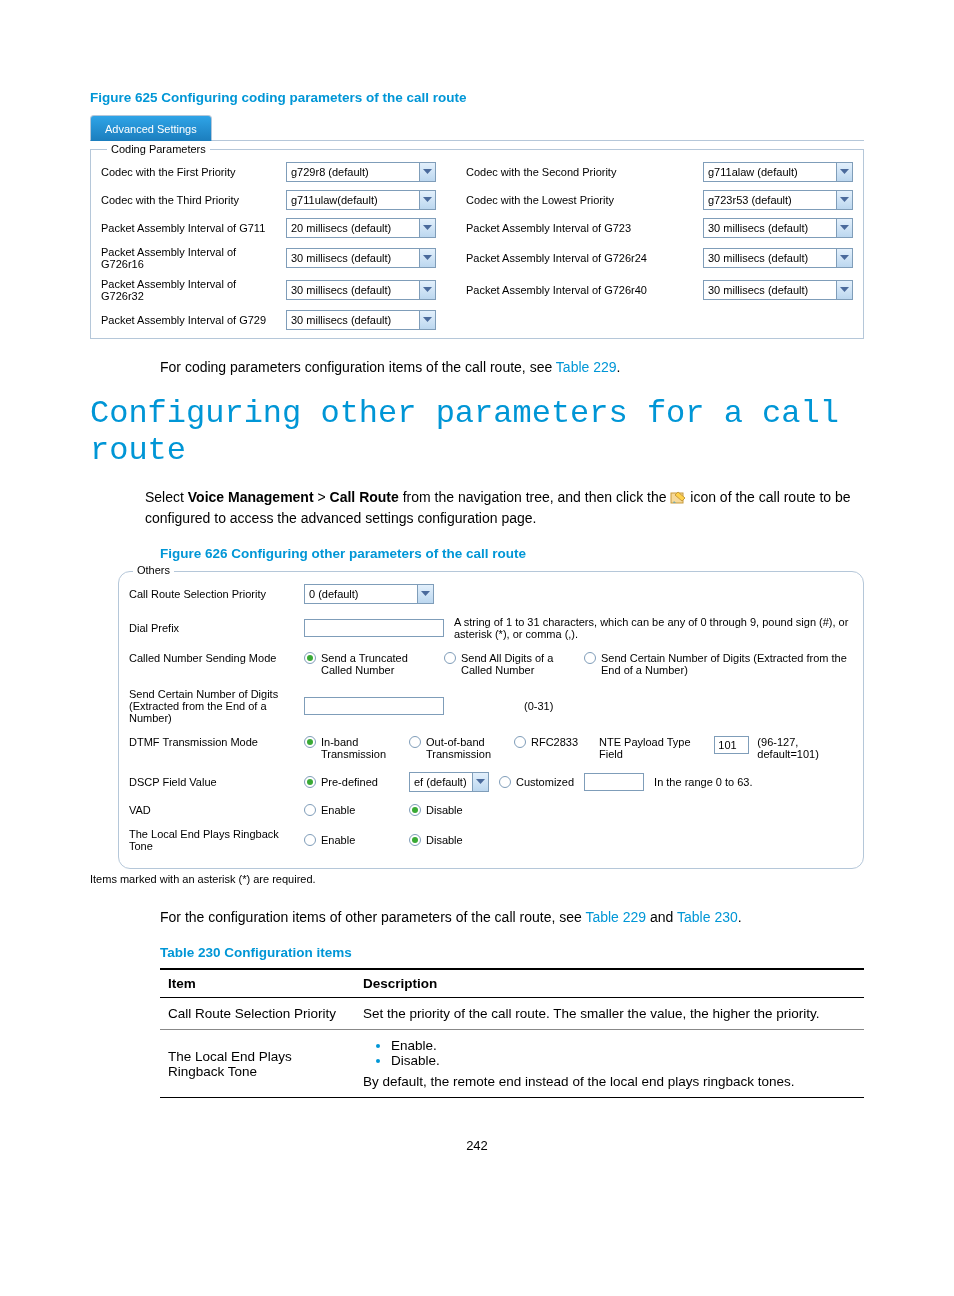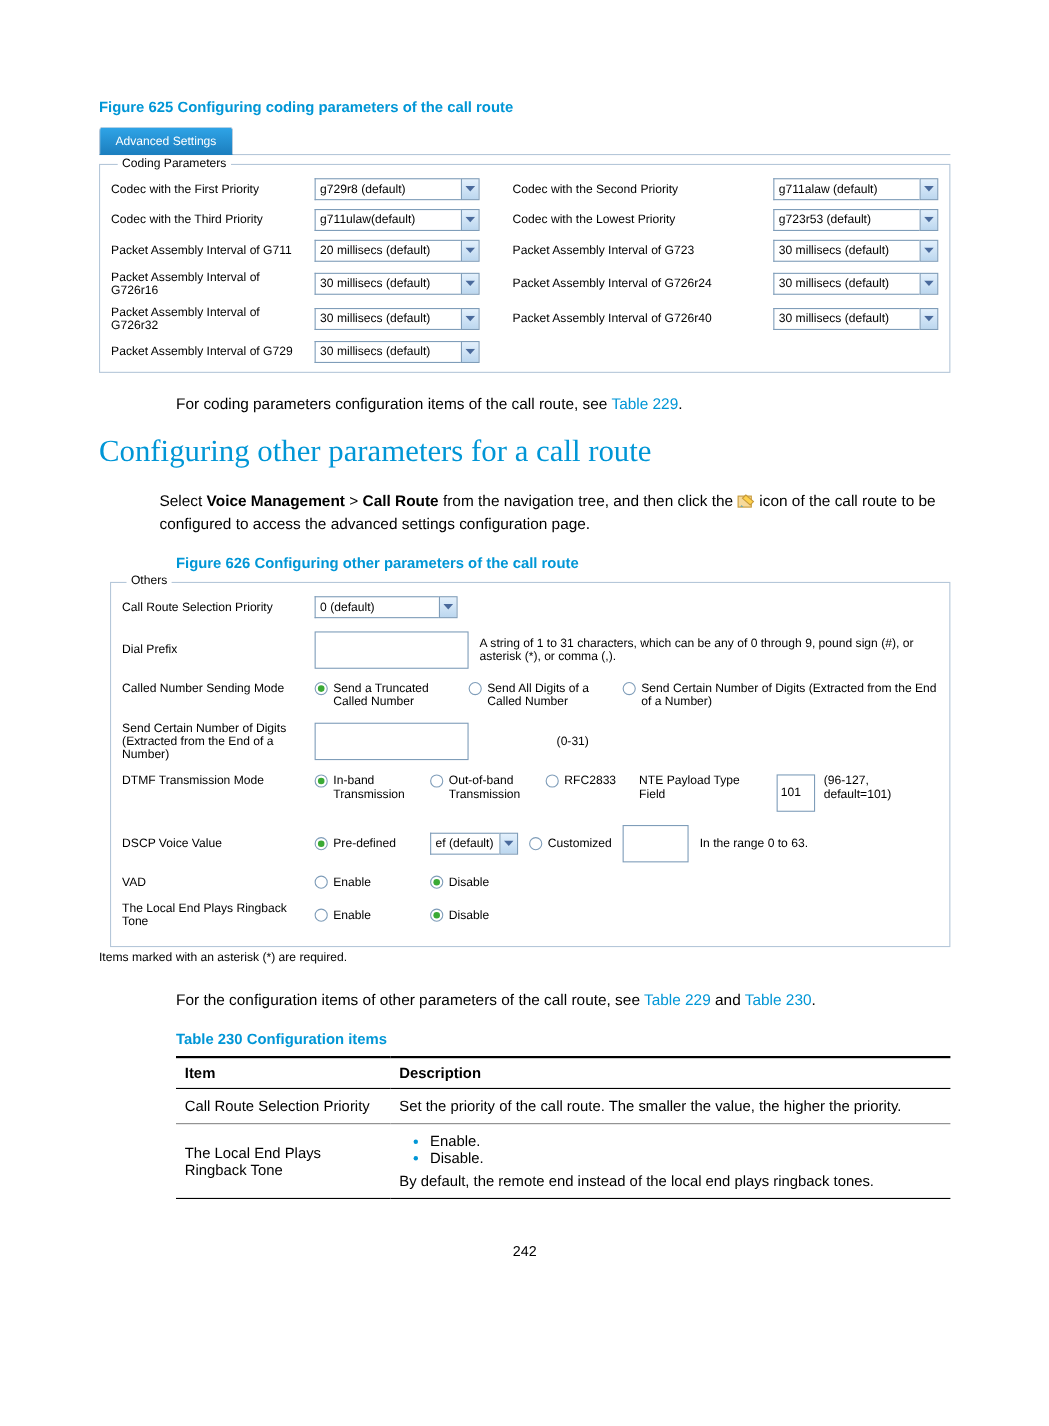"Configuring other parameters for a" h2.section-heading { font-family: Liberation Serif, serif -> Liberation Mono, monospace; font-size: 28px -> 32px }
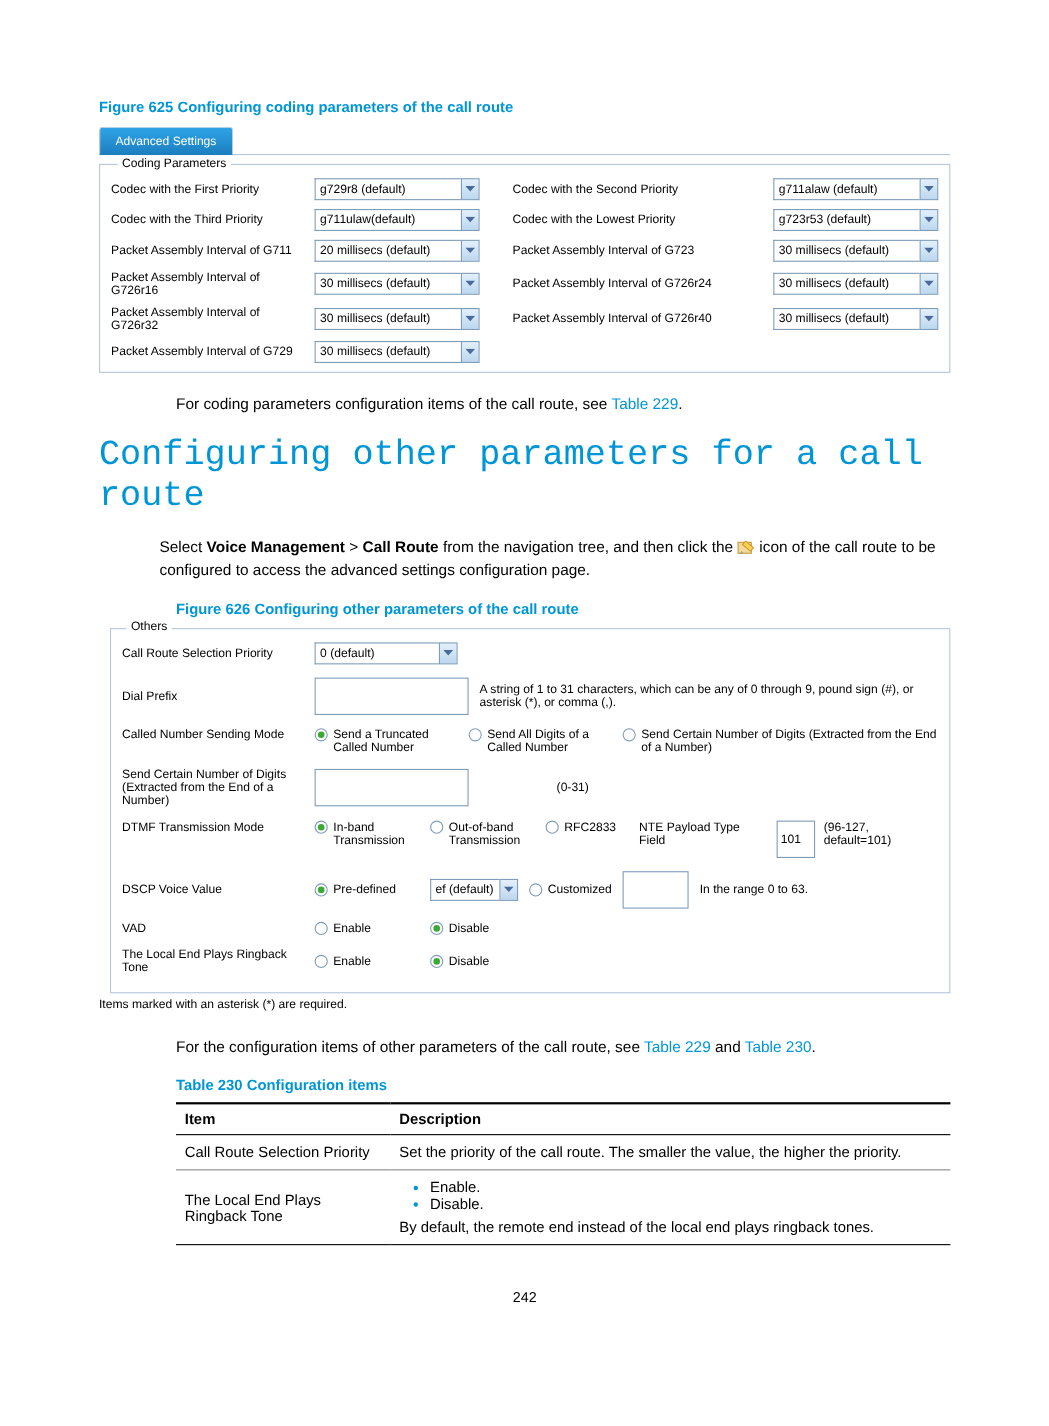"Others" div.others-wrap { border-radius: none -> 12px; margin-left: 10px -> 28px }
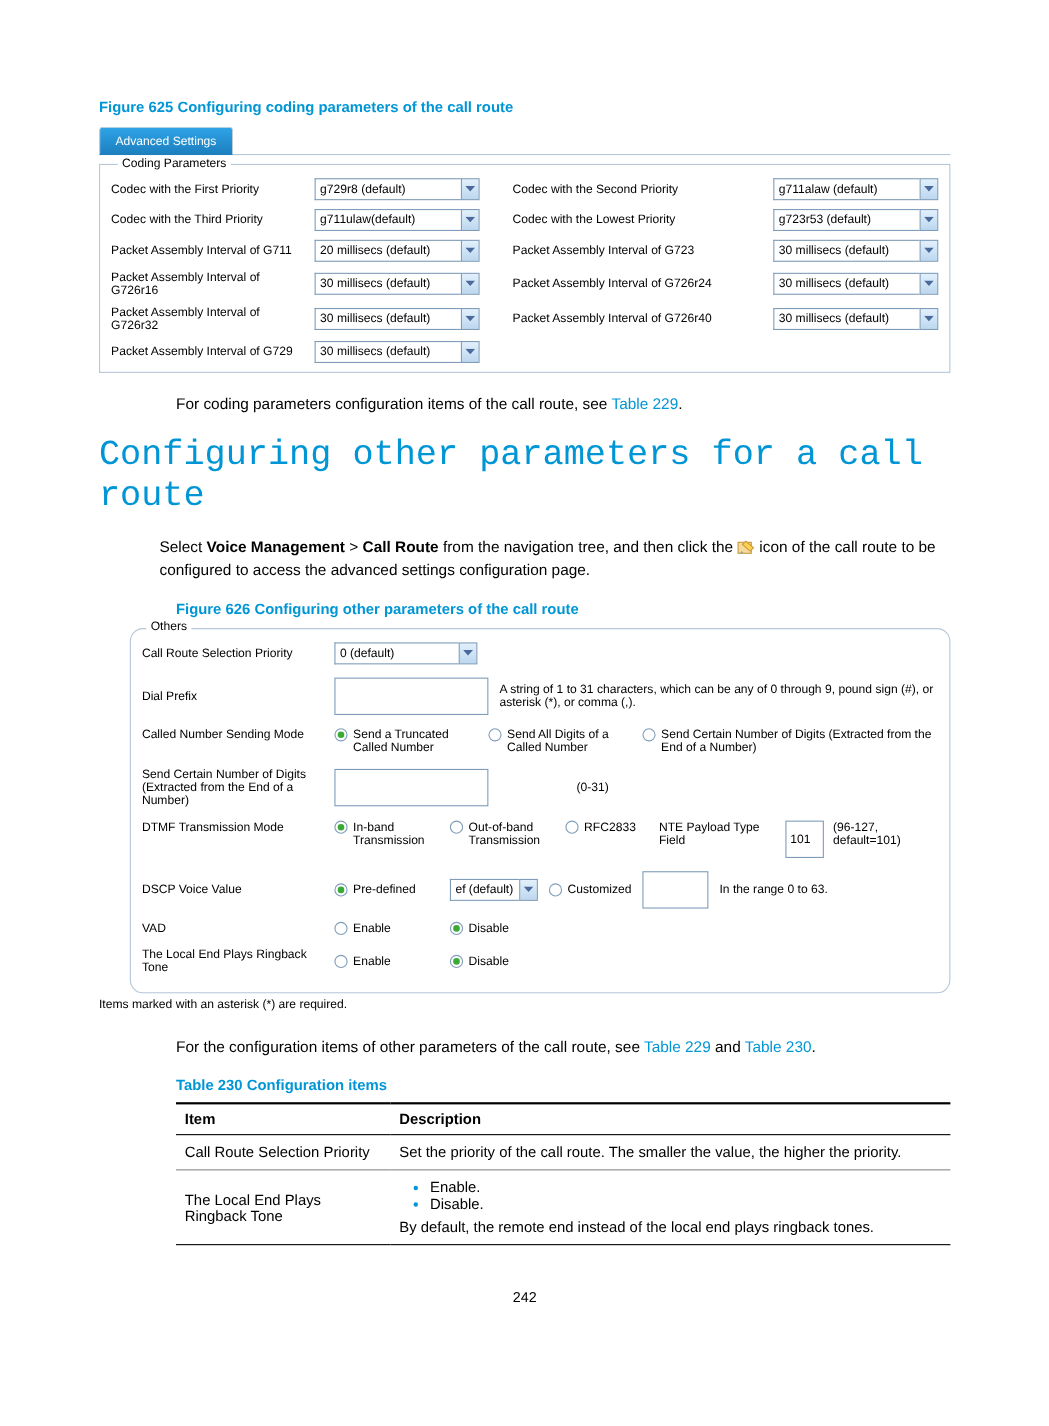"101" .txt-input { height: 34px -> 18px }
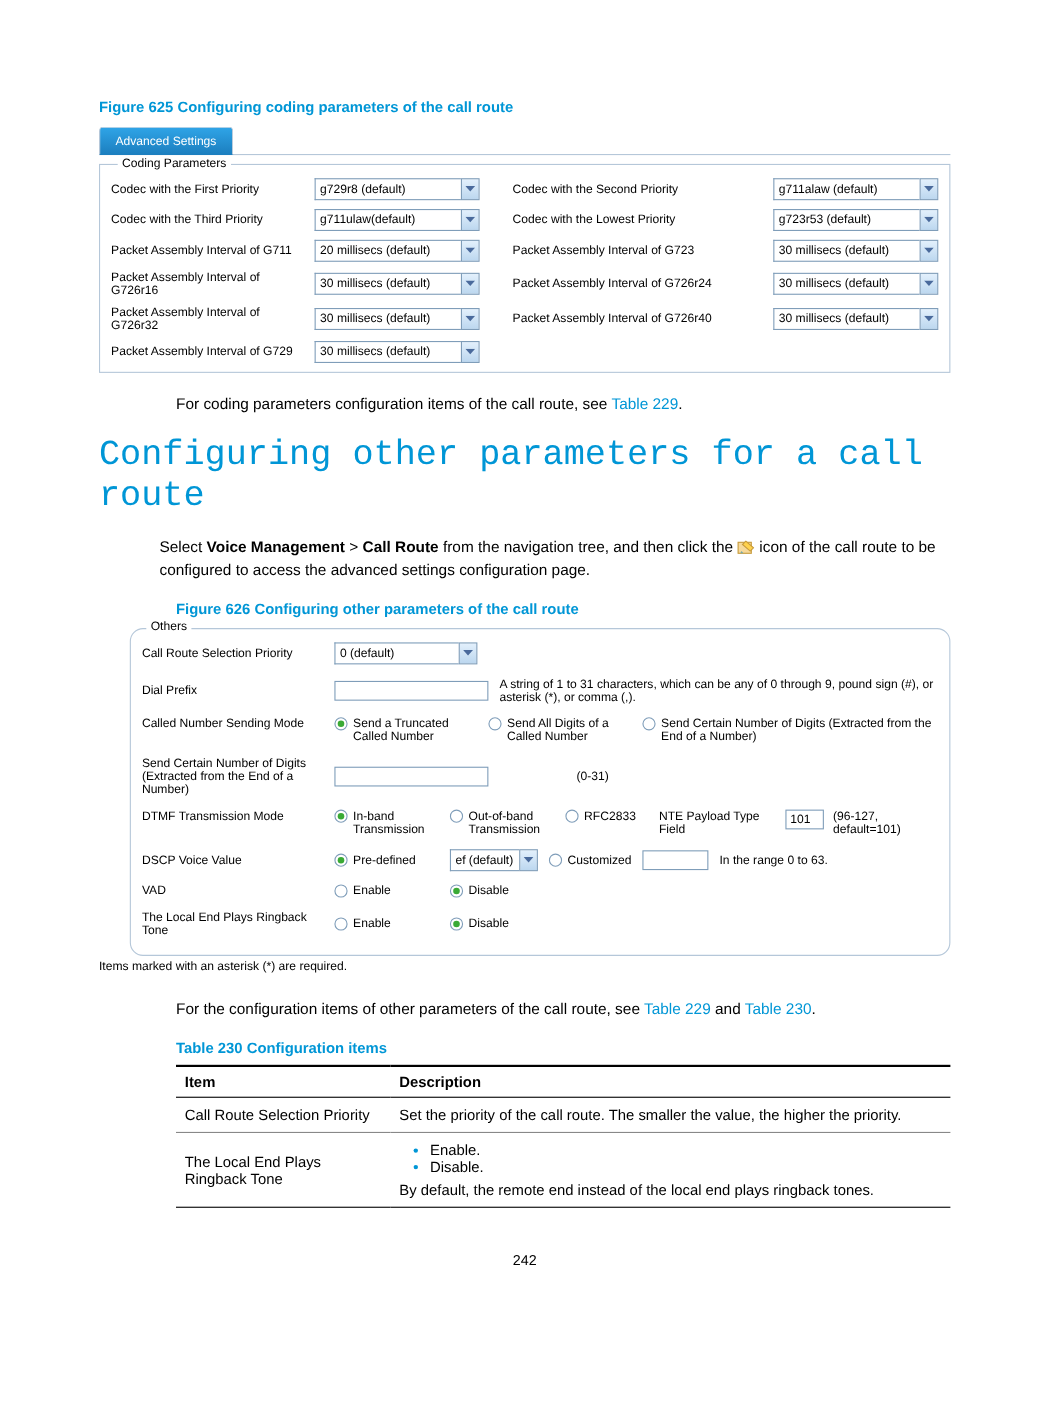"DSCP Voice Value" div.others-label { text: Voice -> Field }
